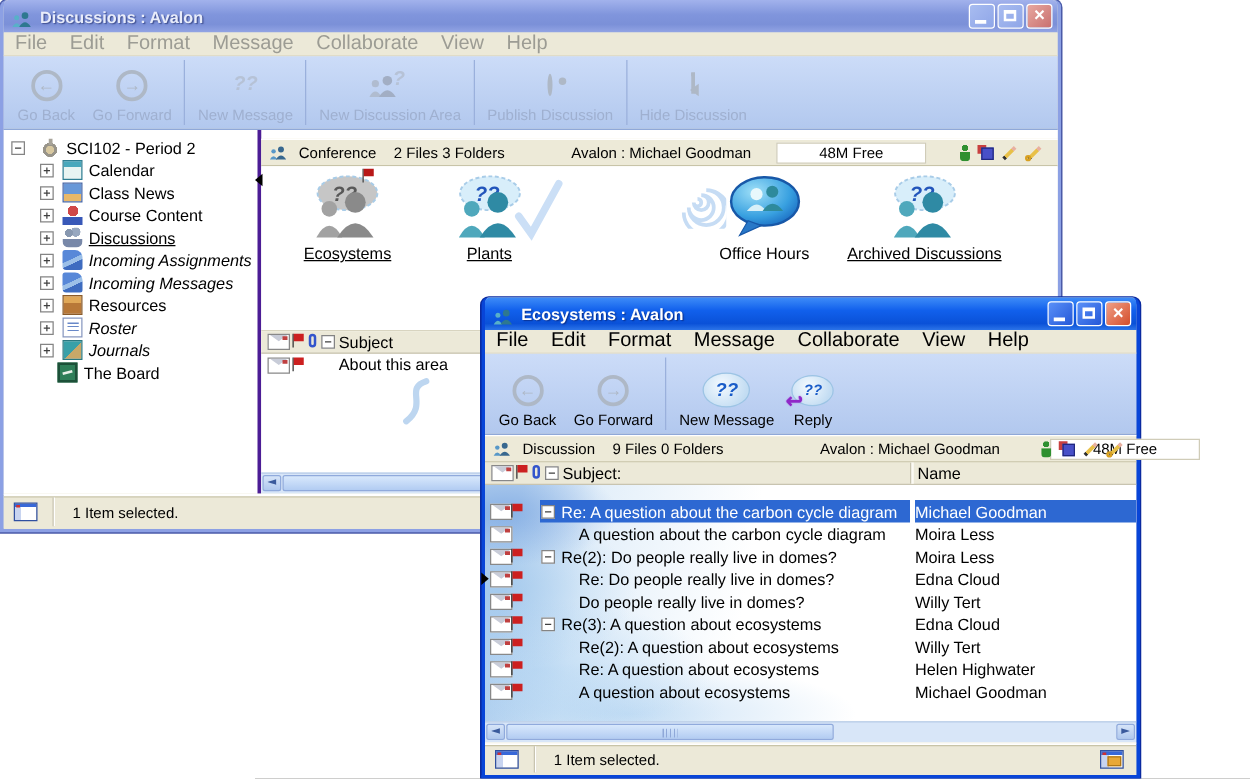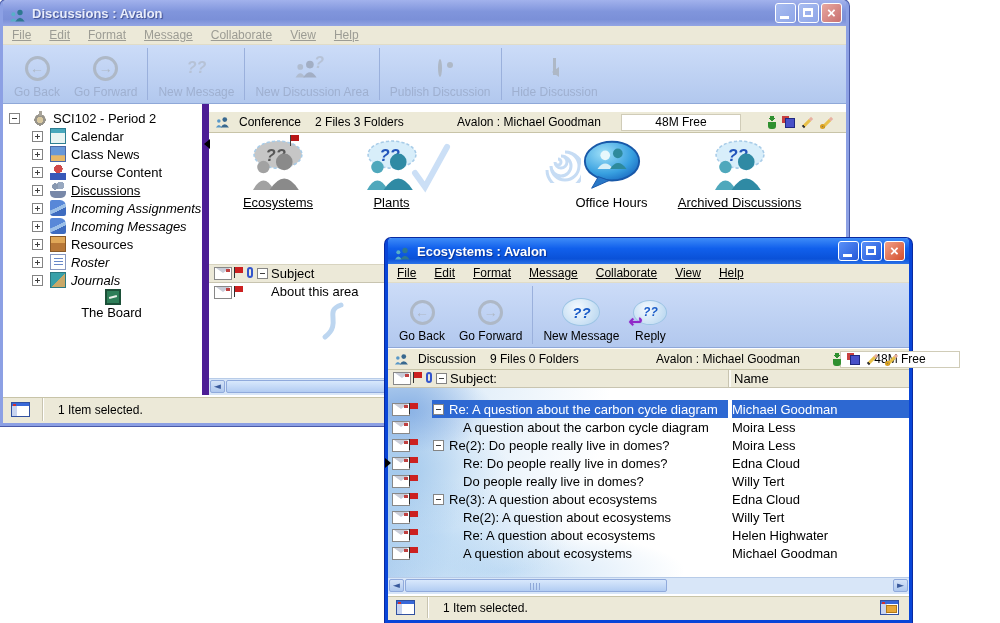"File" .menu-item { font-size: 12px -> 16px; text-decoration: underline -> none }
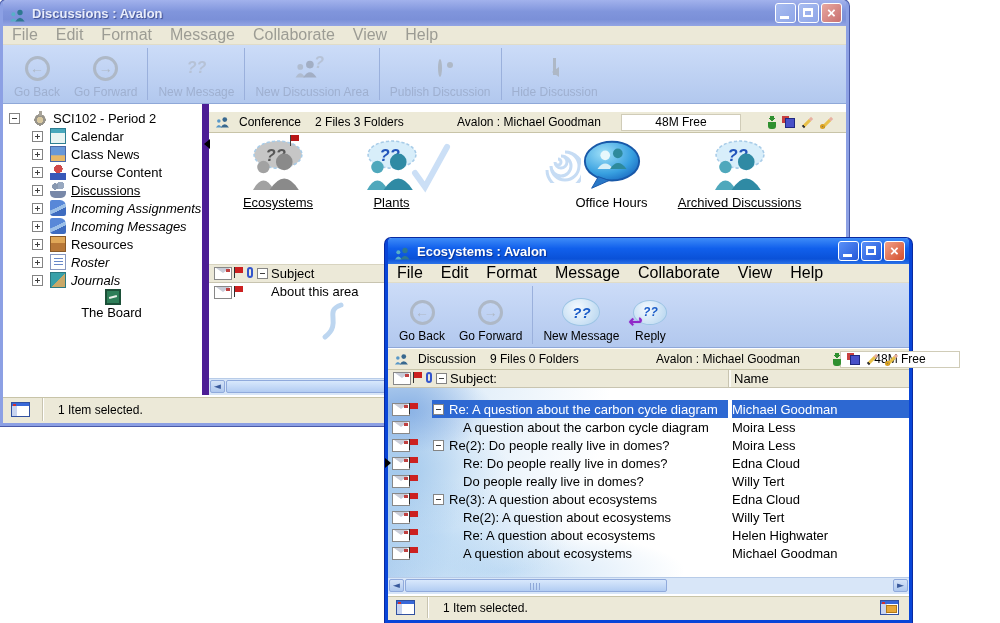"SCI102 - Period 2" .treepane { border-right: 7px solid #4c1d95 -> 3px solid #4c1d95 }
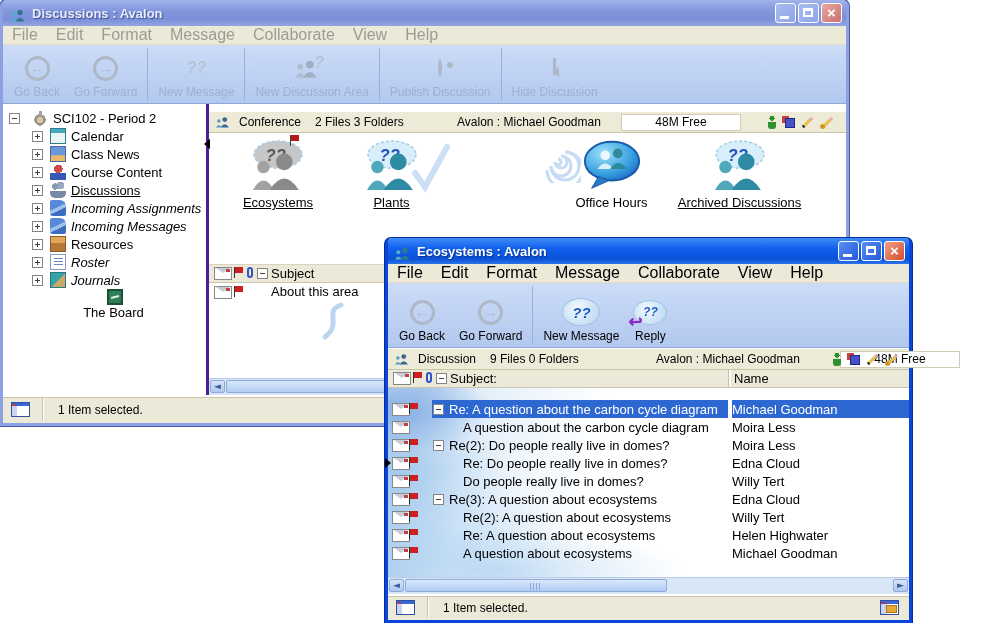"The Board" div.trow { flex-direction: column -> none; padding-left: 13px -> 25px }
